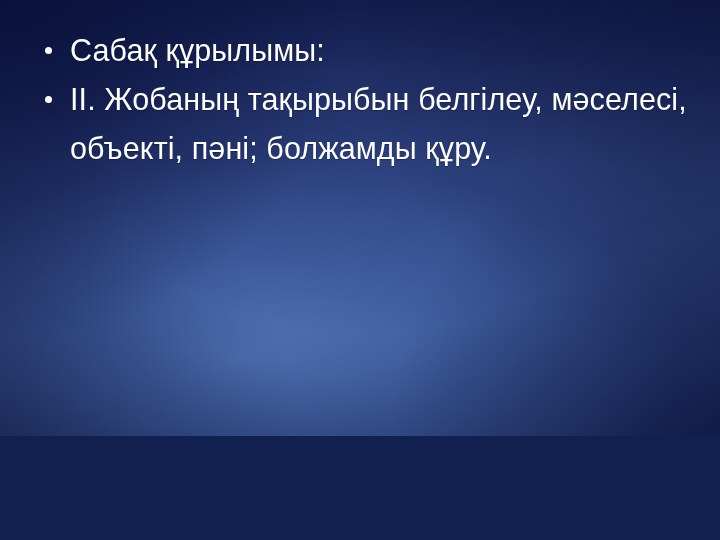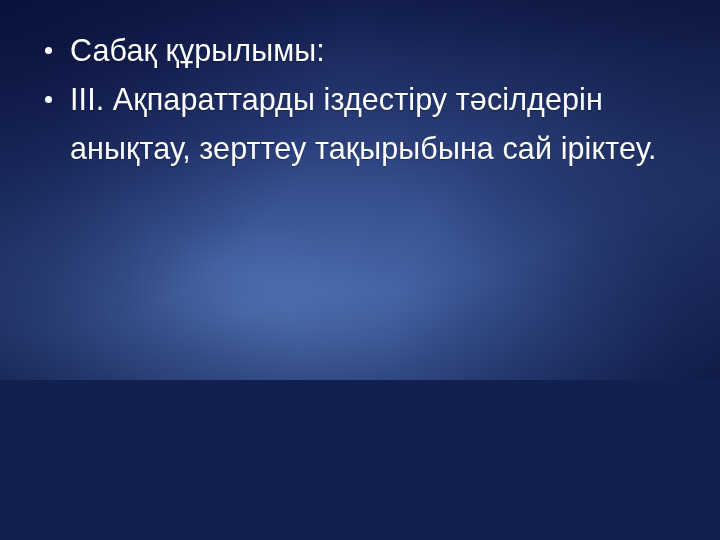"Сабақ құрылымы:" #slide { height: 380px -> 436px }
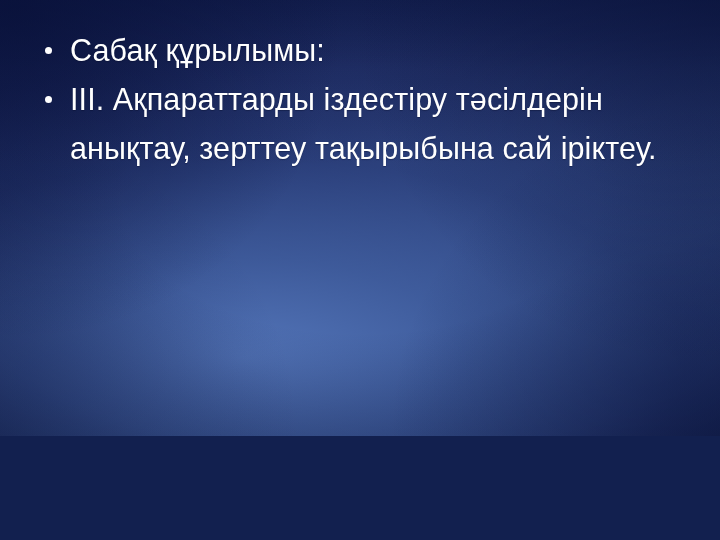"ІІ. Жобаның тақырыбын белгілеу," li.bullet-item { html: none -> <li> <span></span> <span>ІІ. Жобаның тақырыбын белгілеу, мәселесі, объекті, пәні; болжамды құру.</span> </li> }
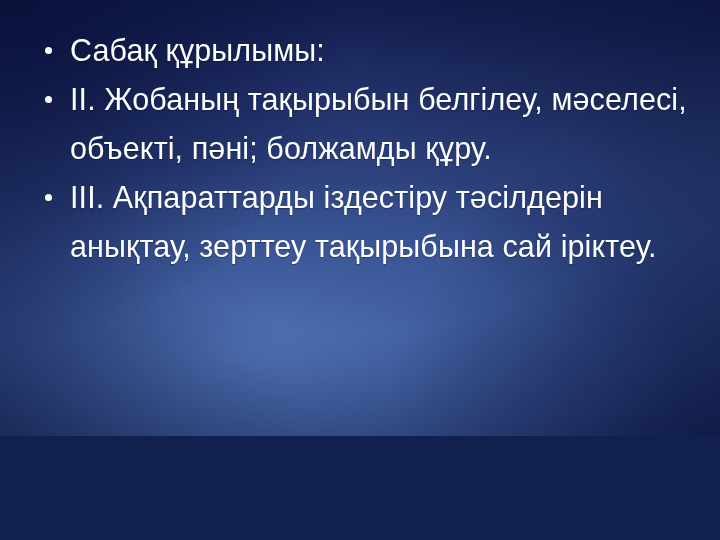"ІІІ. Ақпараттарды іздестіру тәсілдерін" li.bullet-item { html: <li> <span></span> <span>ІІІ. Ақпараттарды іздестіру тәсілдерін анықтау, зерттеу тақырыбына сай іріктеу.</span> </li> -> none }
